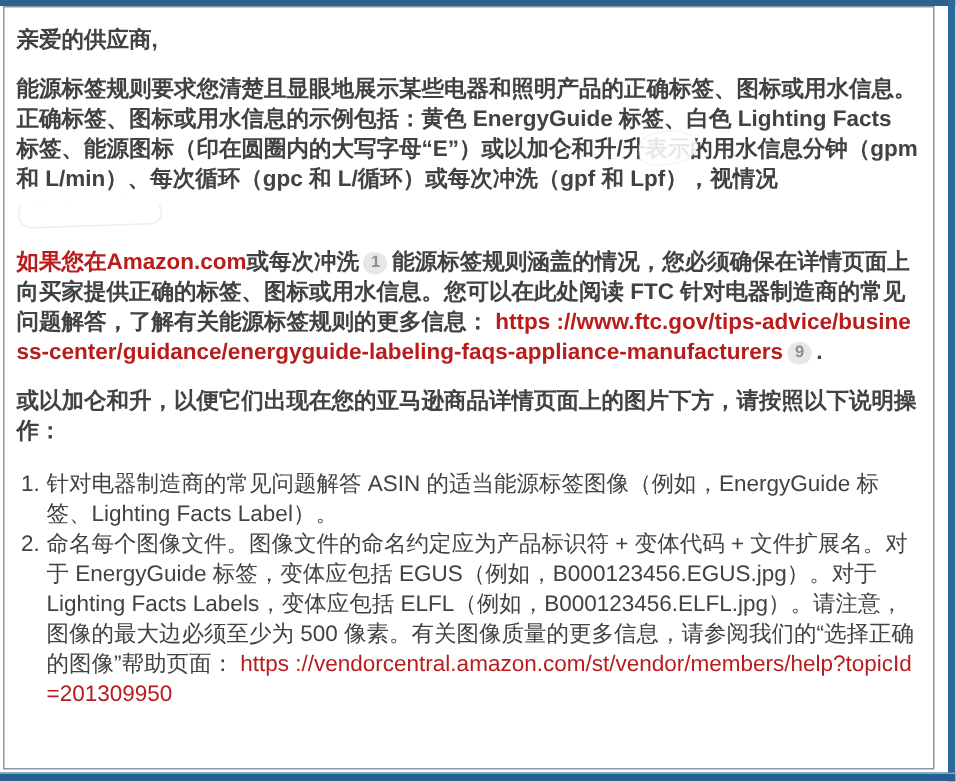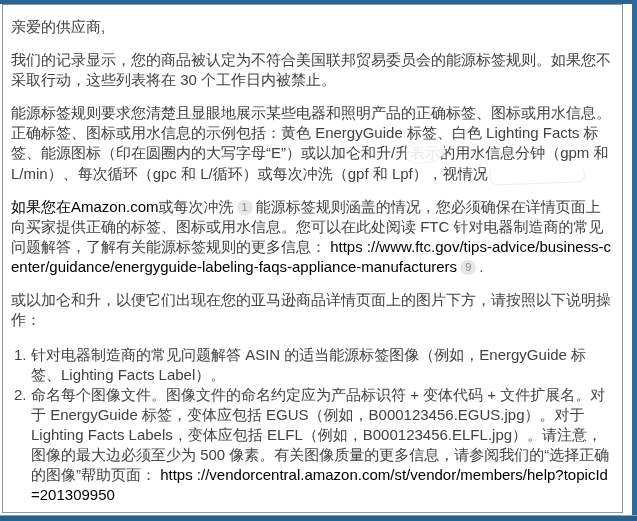"亲爱的供应商," .panel p { font-weight: none -> bold }
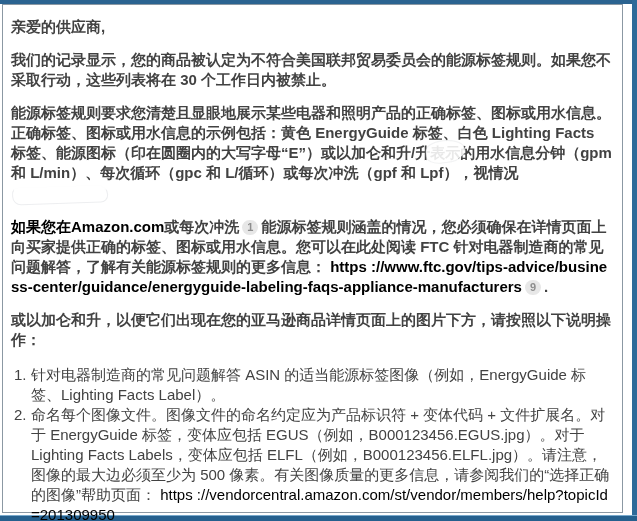"我们的记录显示，您的商品被认定为不符合美国联邦贸易委员会的能源标签规则。如果您不" p { html: <p>我们的记录显示，您的商品被认定为不符合美国联邦贸易委员会的能源标签规则。如果您不采取行动，这些列表将在 30 个工作日内被禁止。</p> -> none }
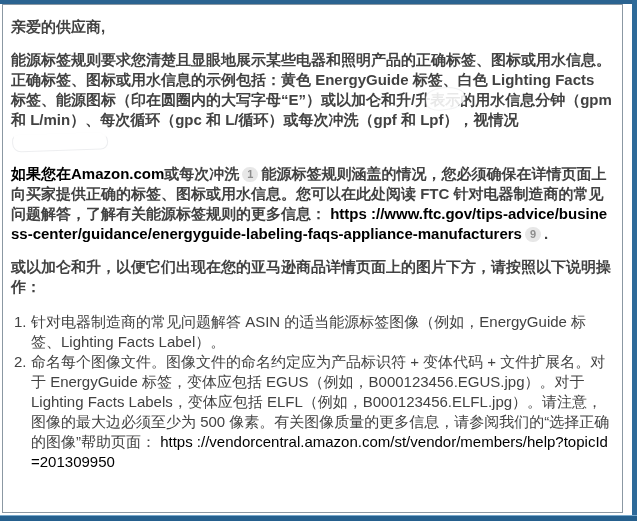"如果您在Amazon.com" a.link, span.link { color: #000000 -> #b91c1c }
